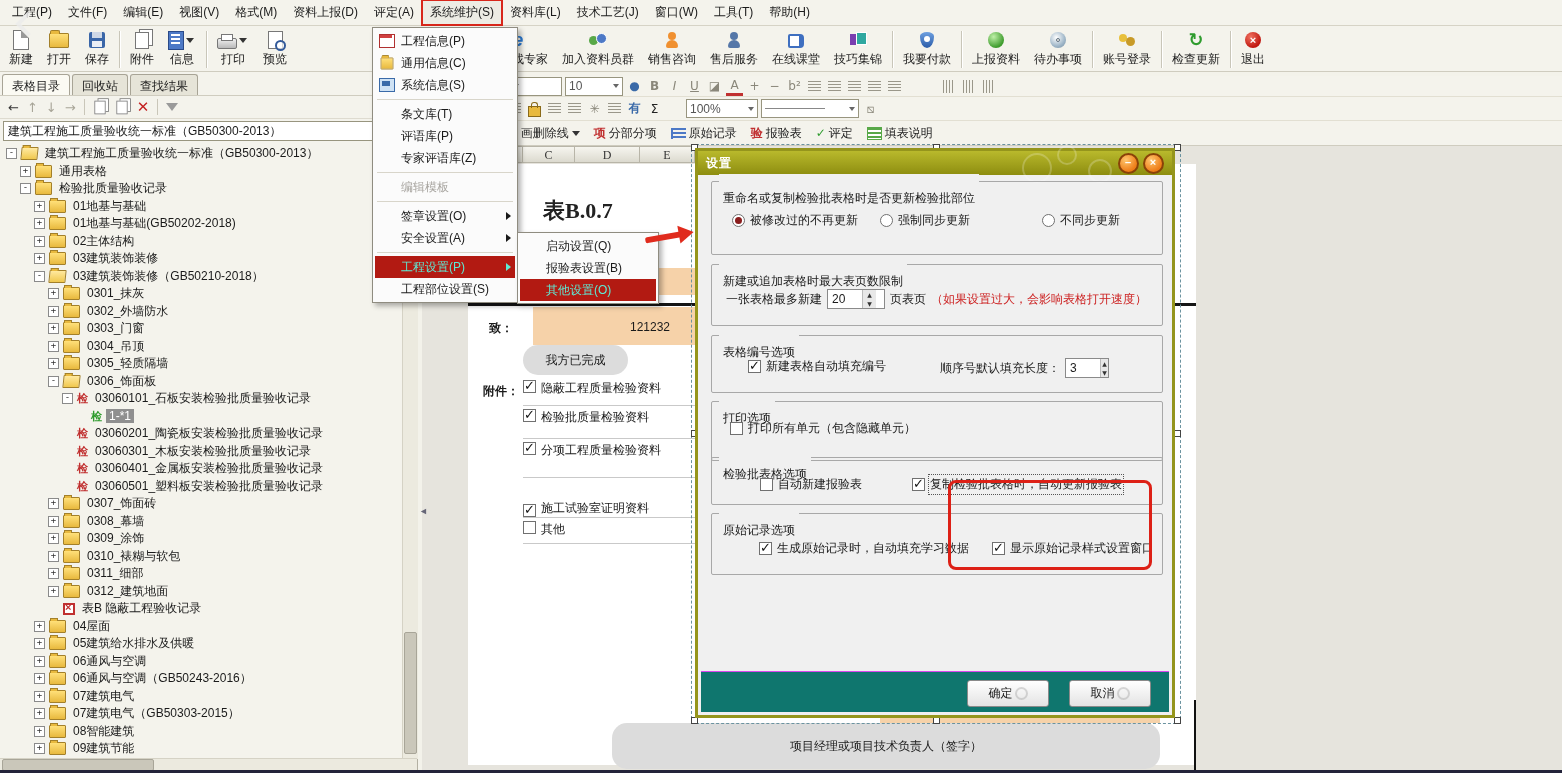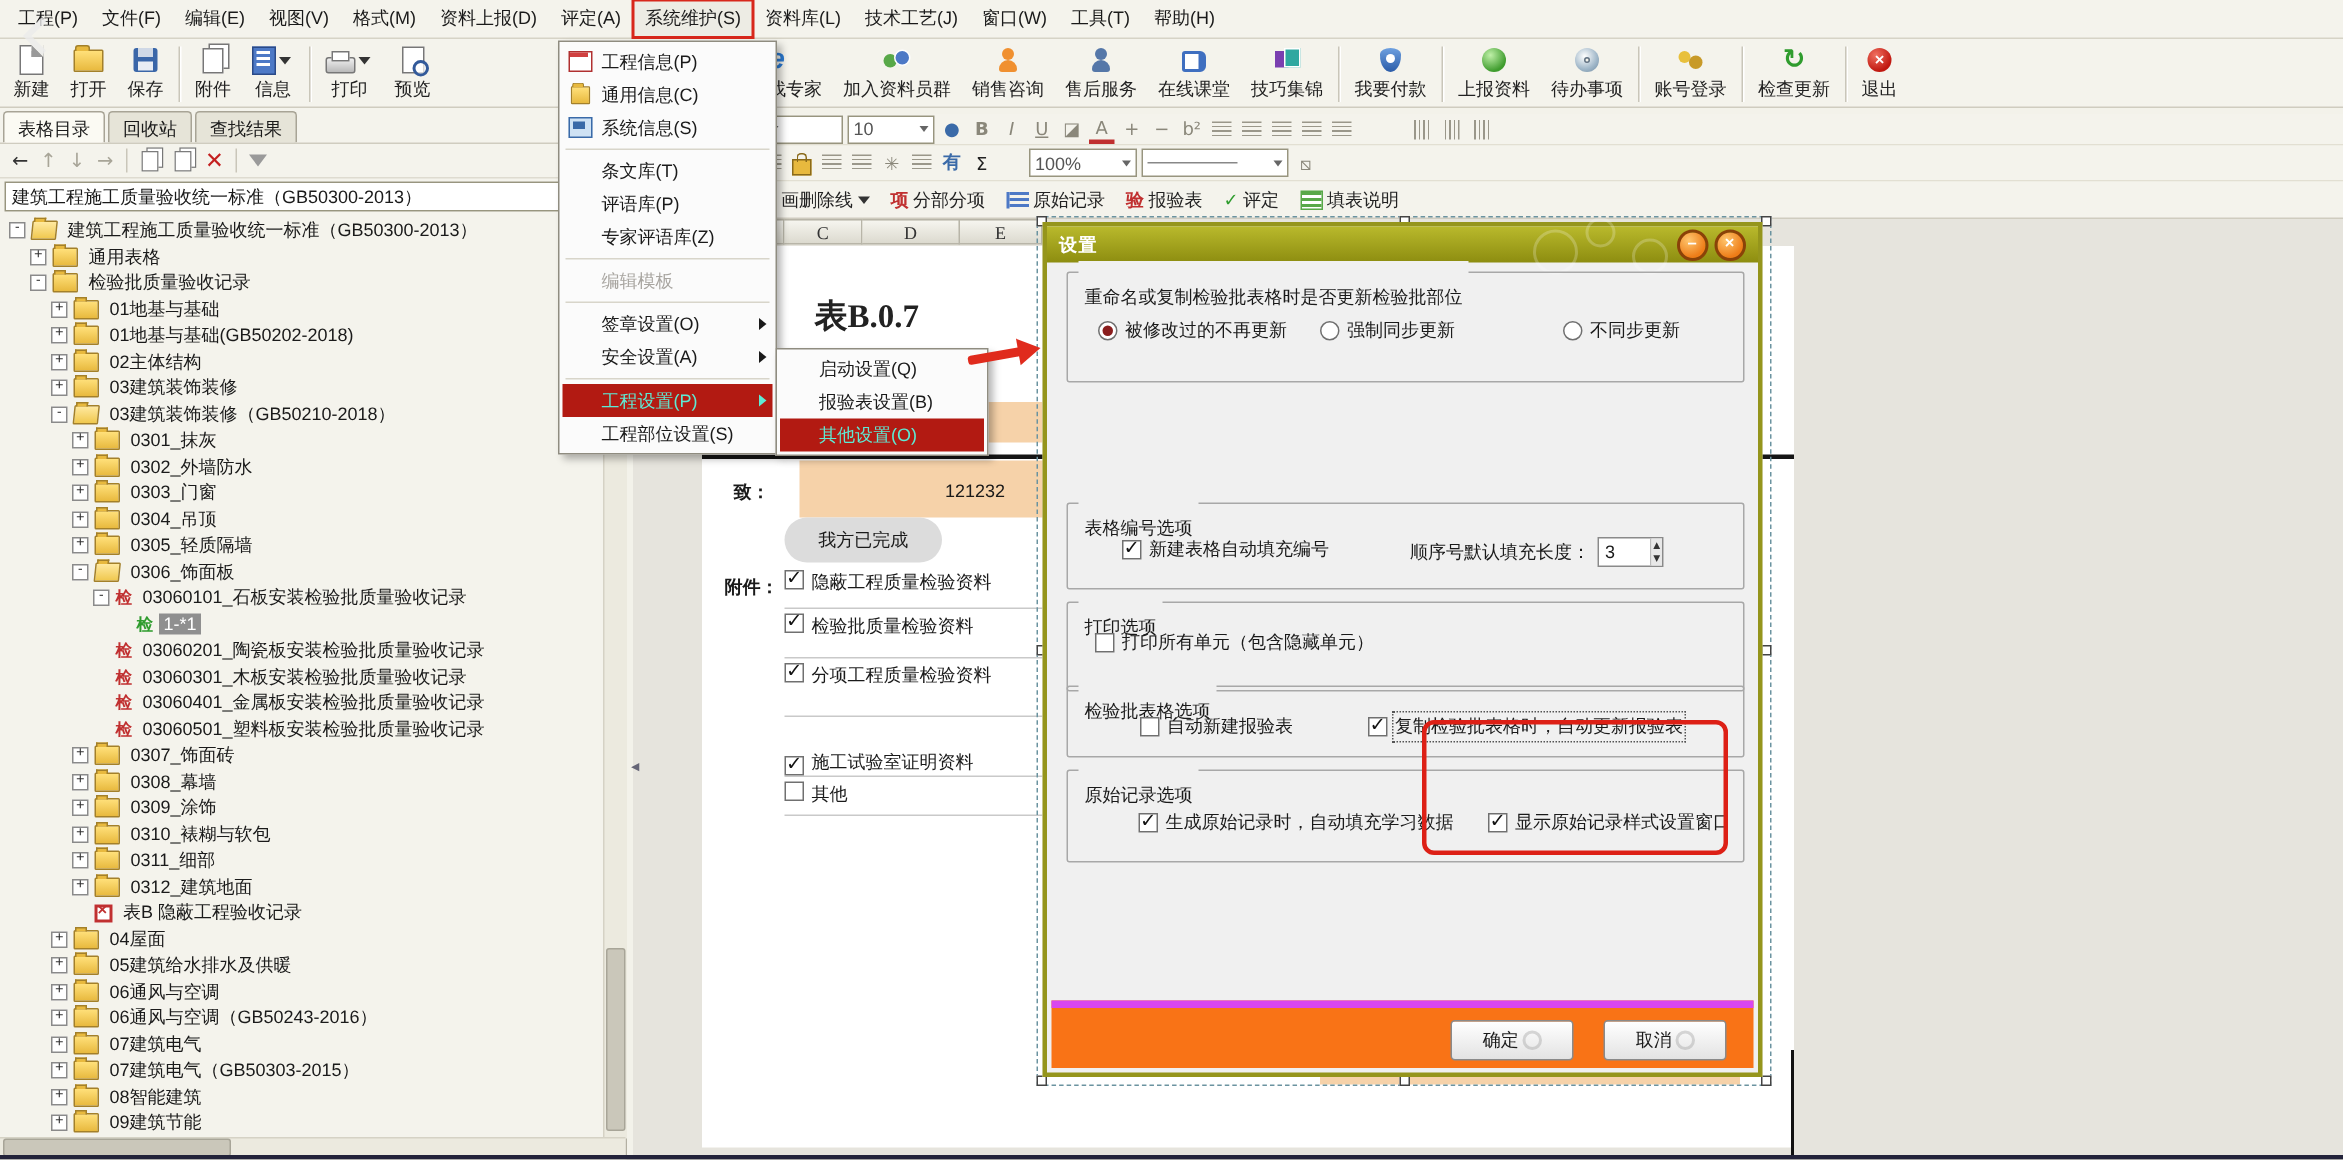"新建或追加表格时最大表页数限制" div.grp { html: none -> <div> <span>新建或追加表格时最大表页数限制</span> <div> <span>一张表格最多新建</span> <span> <span>20</span> <span> <i>▲</i> <i>▼</i> </span> </span> <span>页表页</span> <span>（如果设置过大，会影响表格打开速度）</span> </div> </div> }
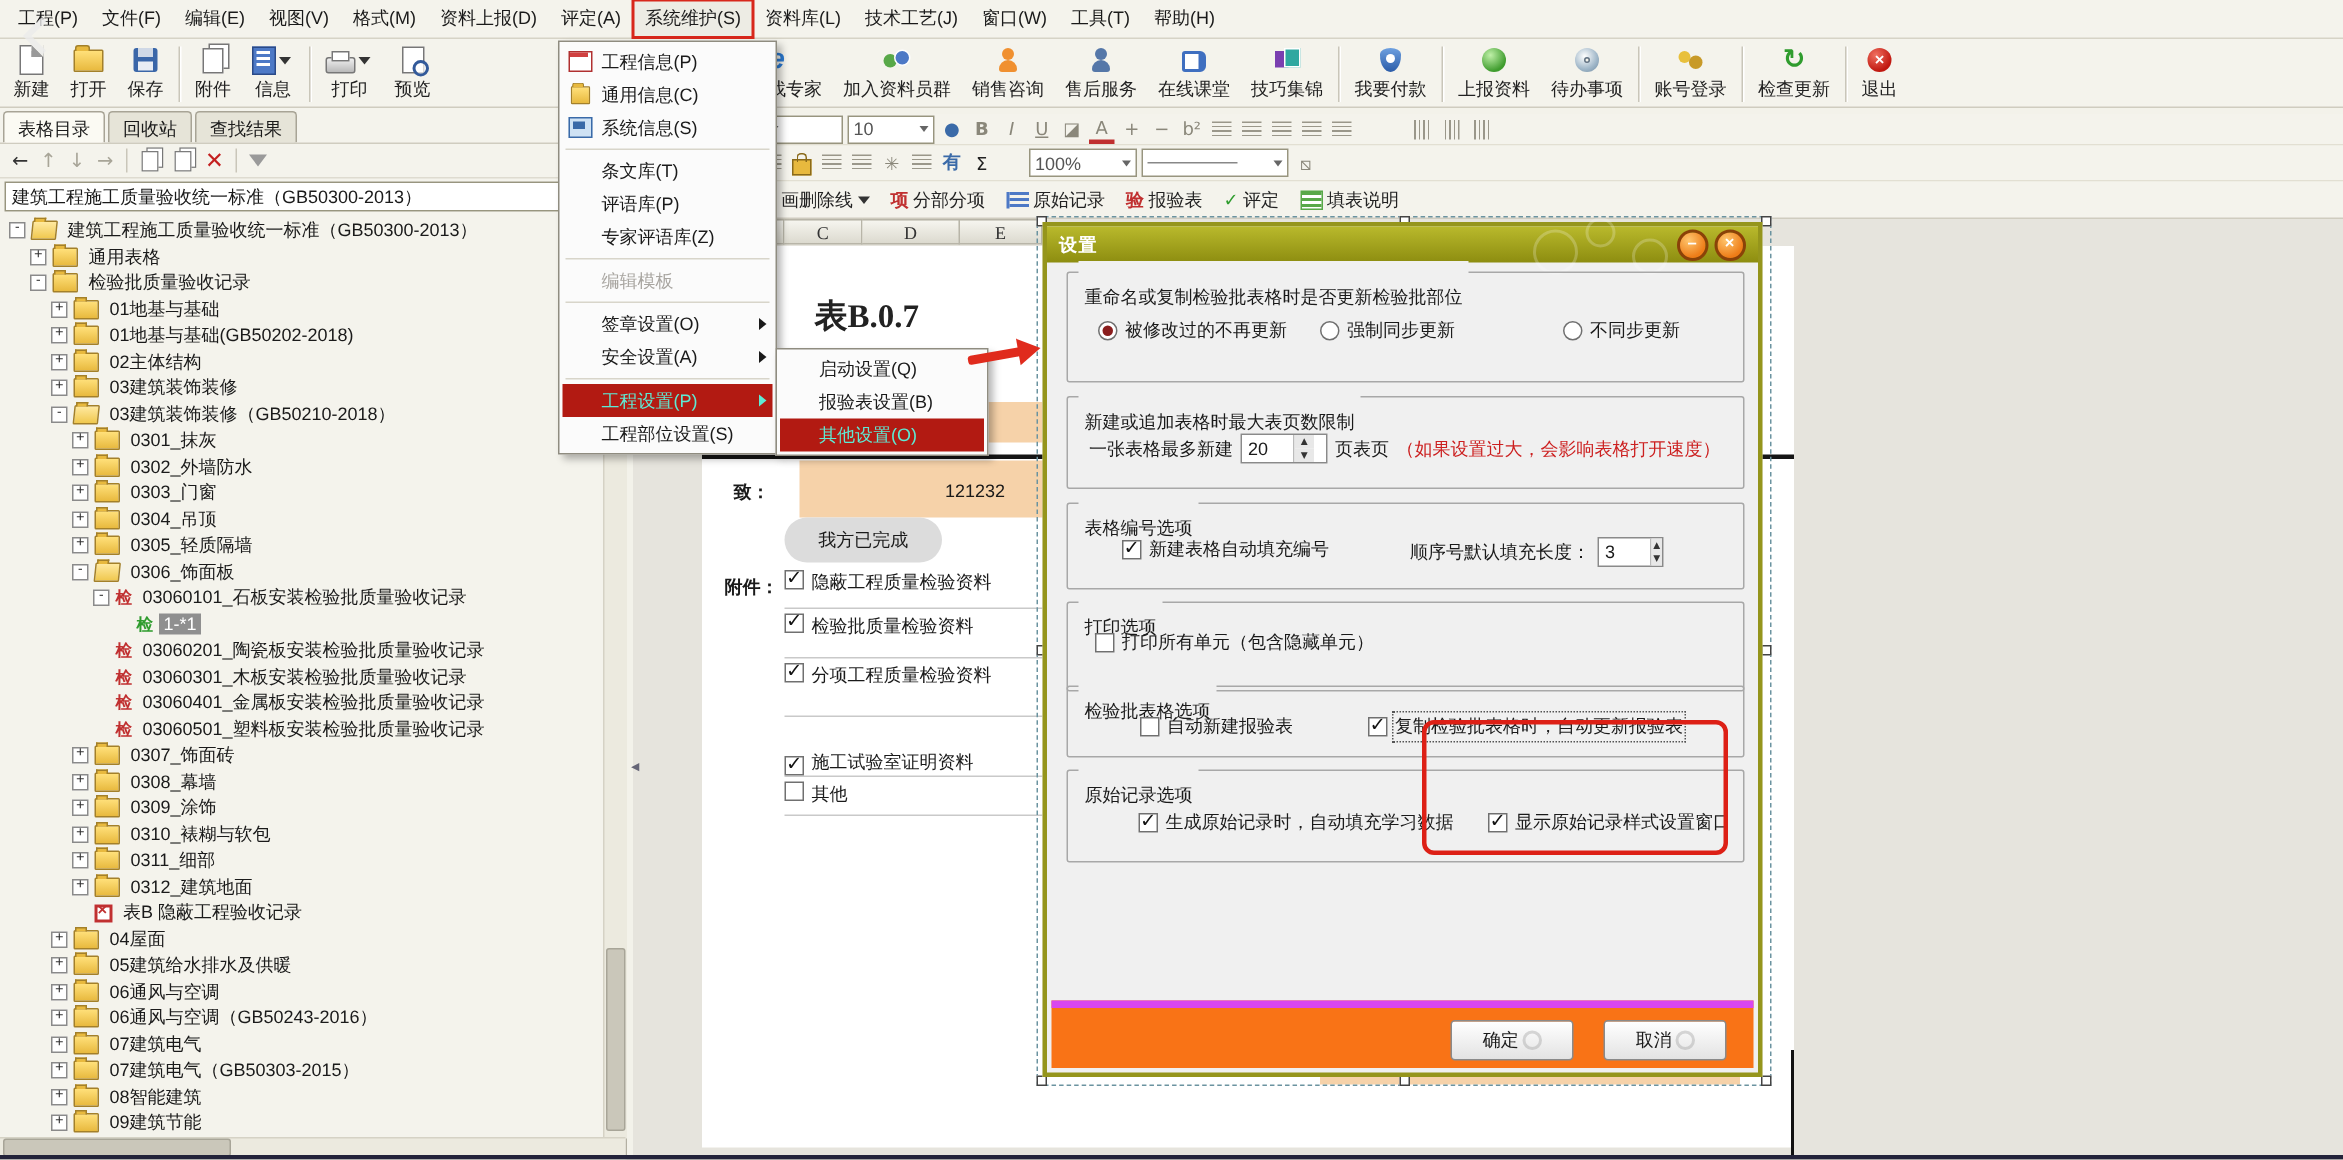"确定" #btnbar { background: #f97316 -> #0f766e; border-top: 5px solid #d946ef -> 1px solid #d946ef }
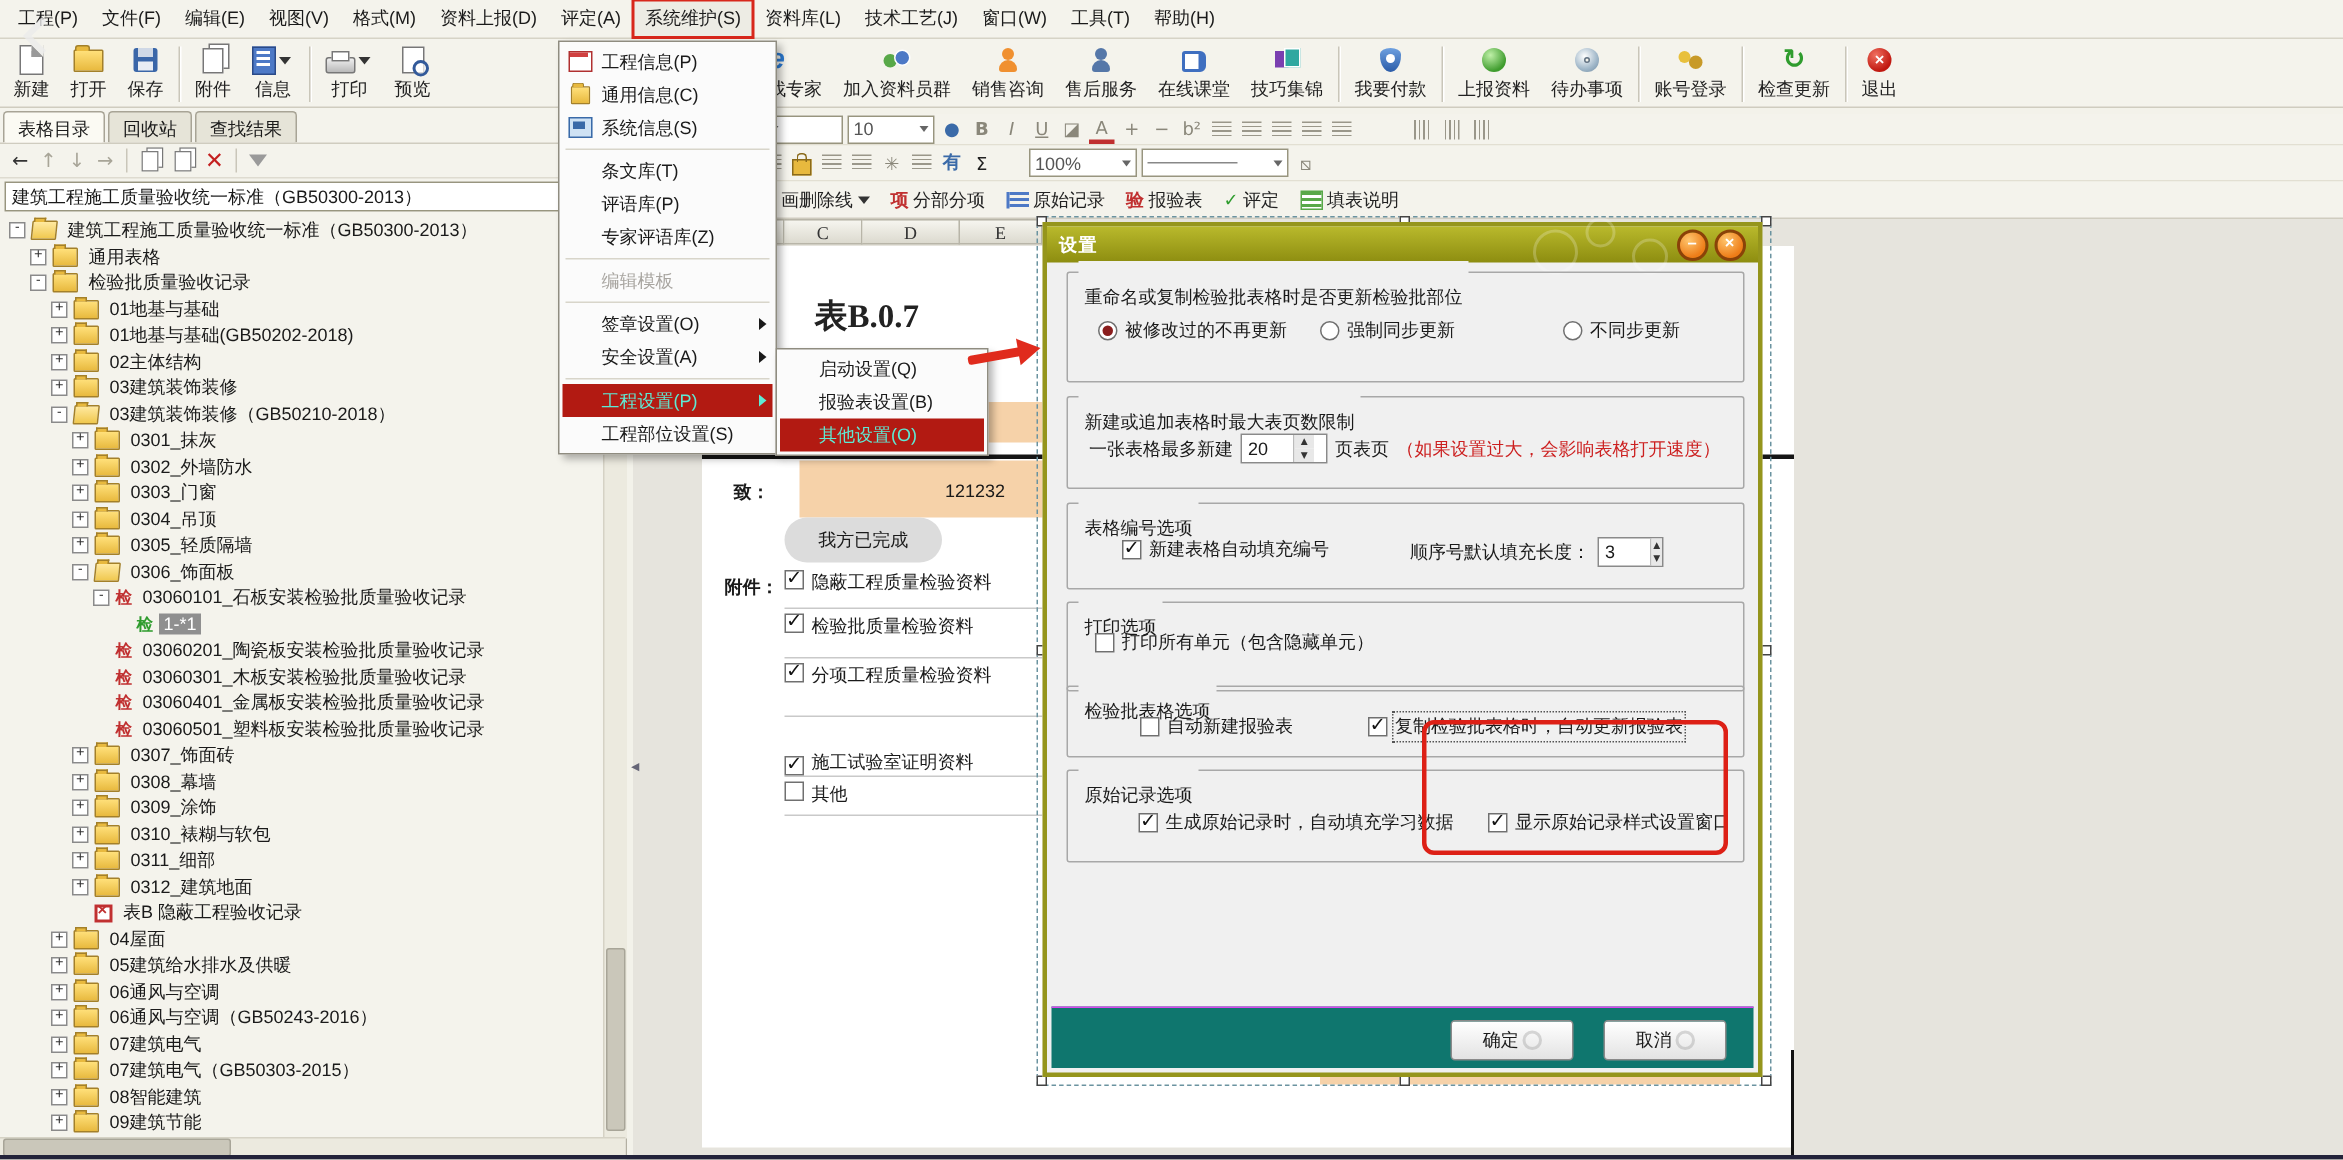"项目经理或项目技术负责人（签字）" div.abs { html: none -> <div> <span>项目经理或项目技术负责人（签字）</span> </div> }
